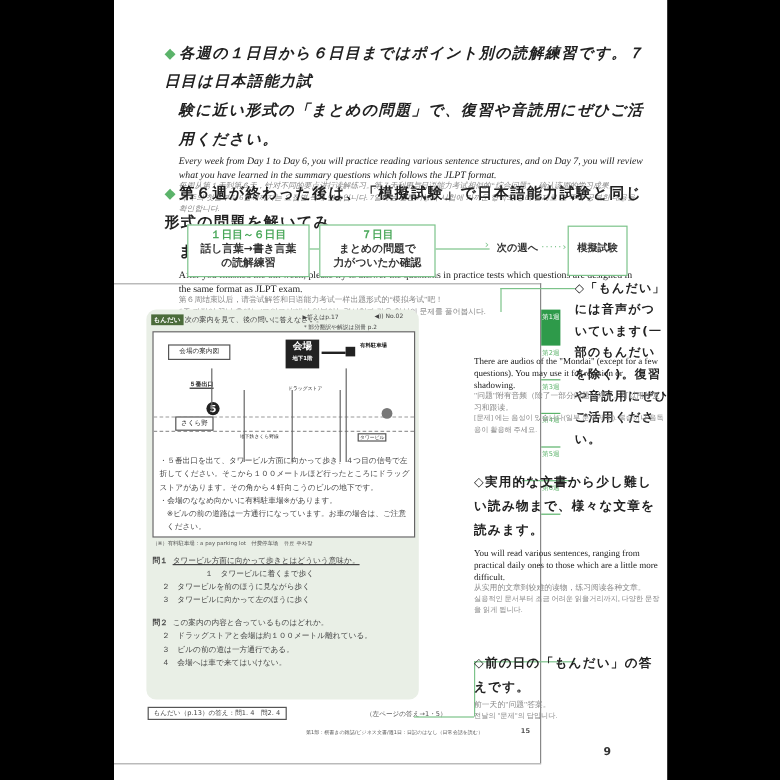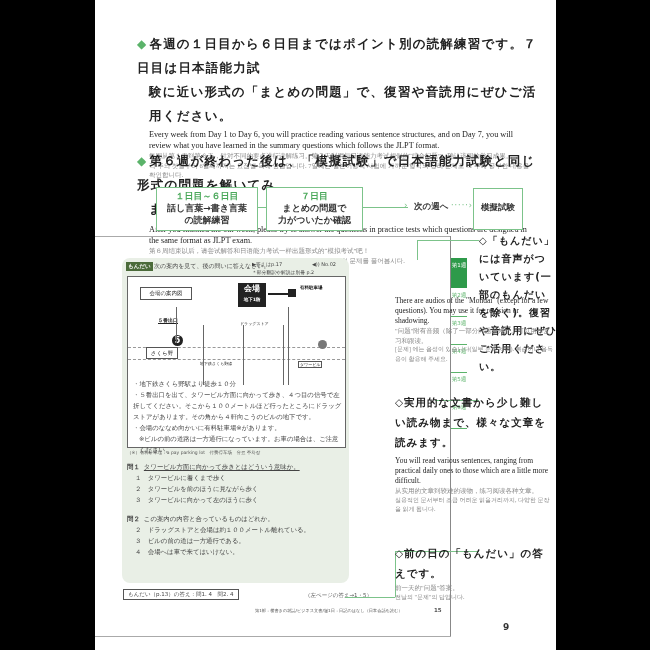"◆ 各週の１日目から６日目まではポイント別の読解練習です。７日目は日本語能力試" div.abs { font-style: none -> italic }
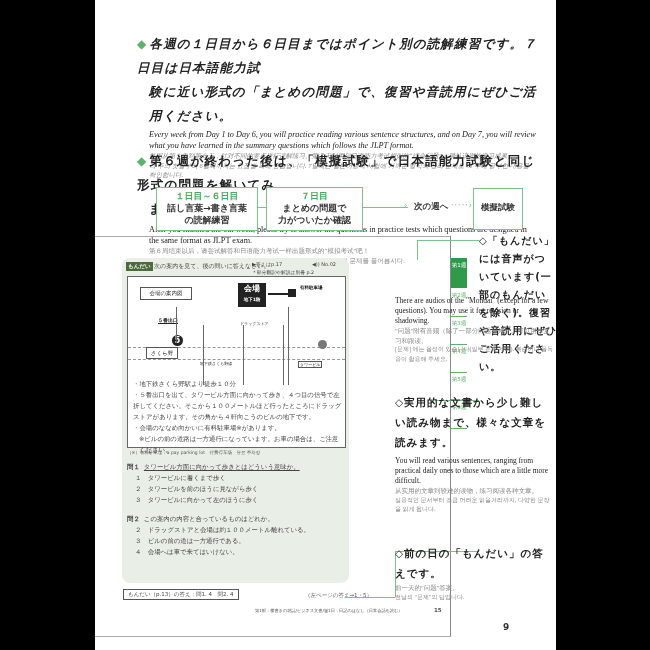"・地下鉄さくら野駅より徒歩１０分" div.q { html: <div>・地下鉄さくら野駅より徒歩１０分</div> -> none }
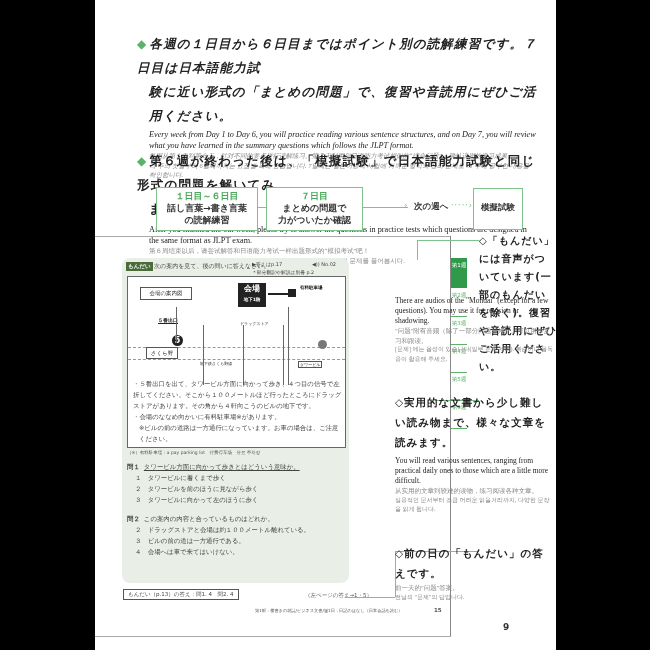"１ タワービルに着くまで歩く" div.q { margin-left: none -> 36px }
